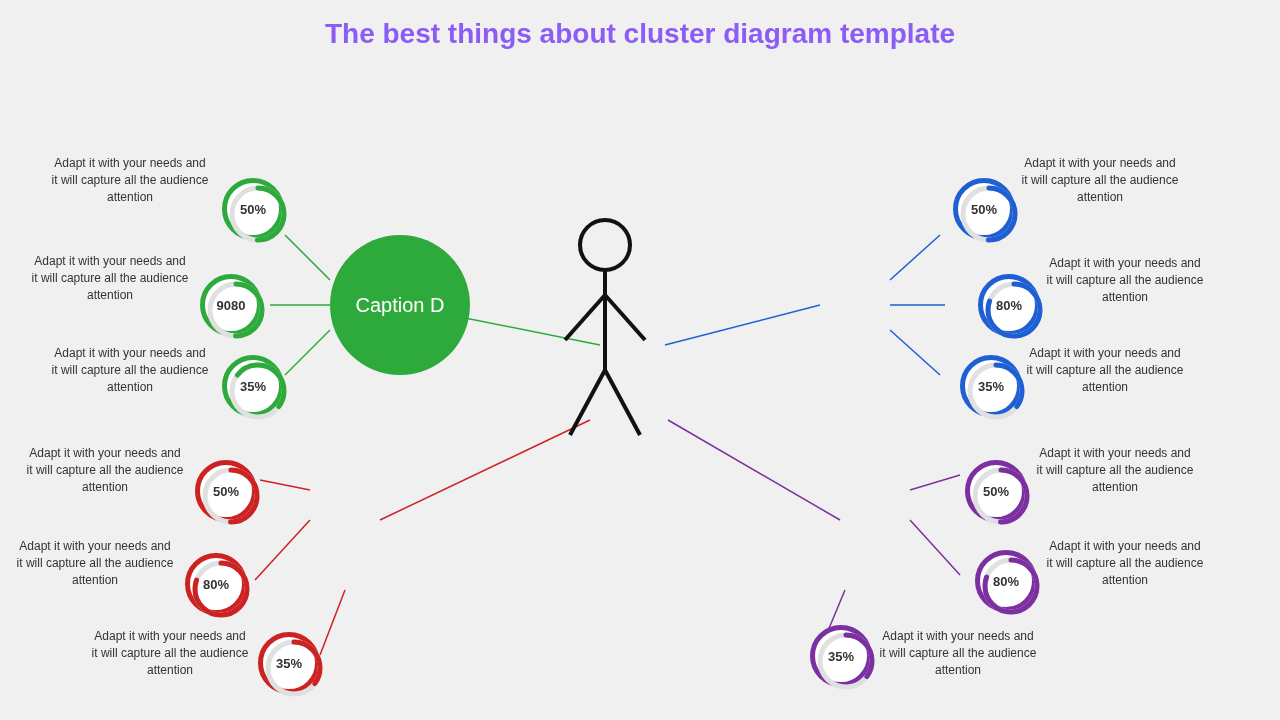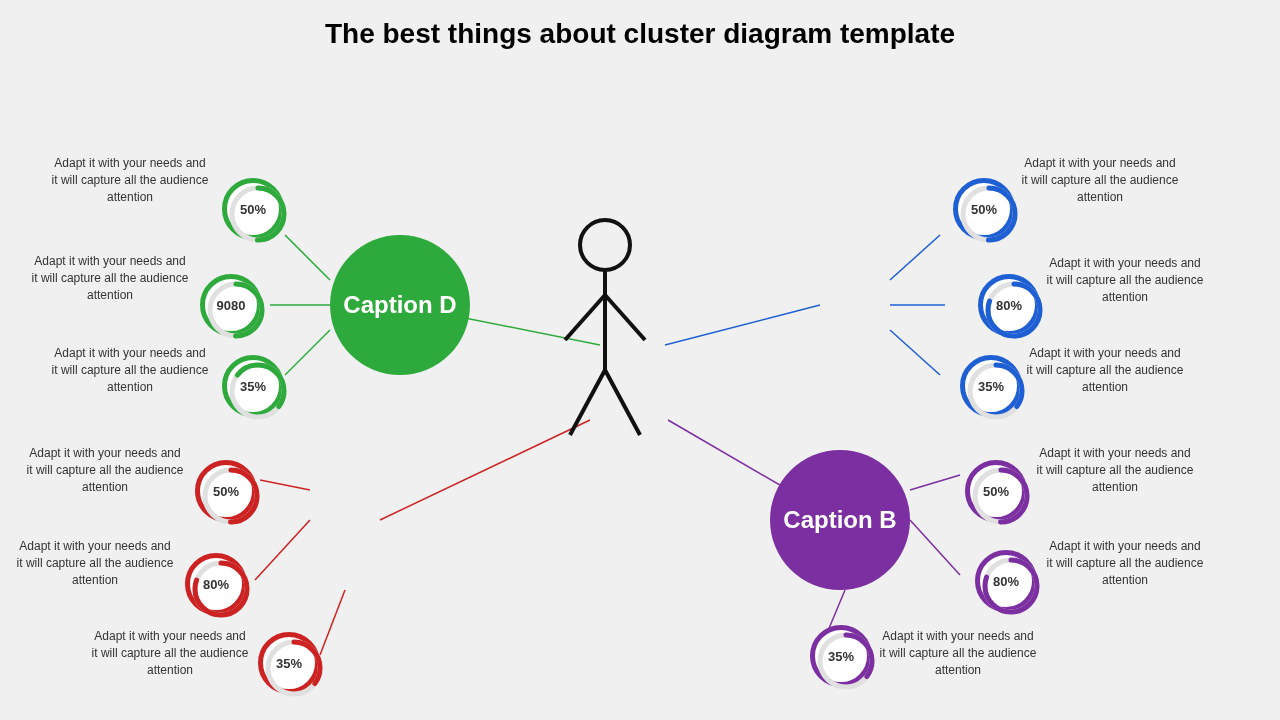"The best things about cluster" .page-title { color: #000000 -> #8b5cf6 }
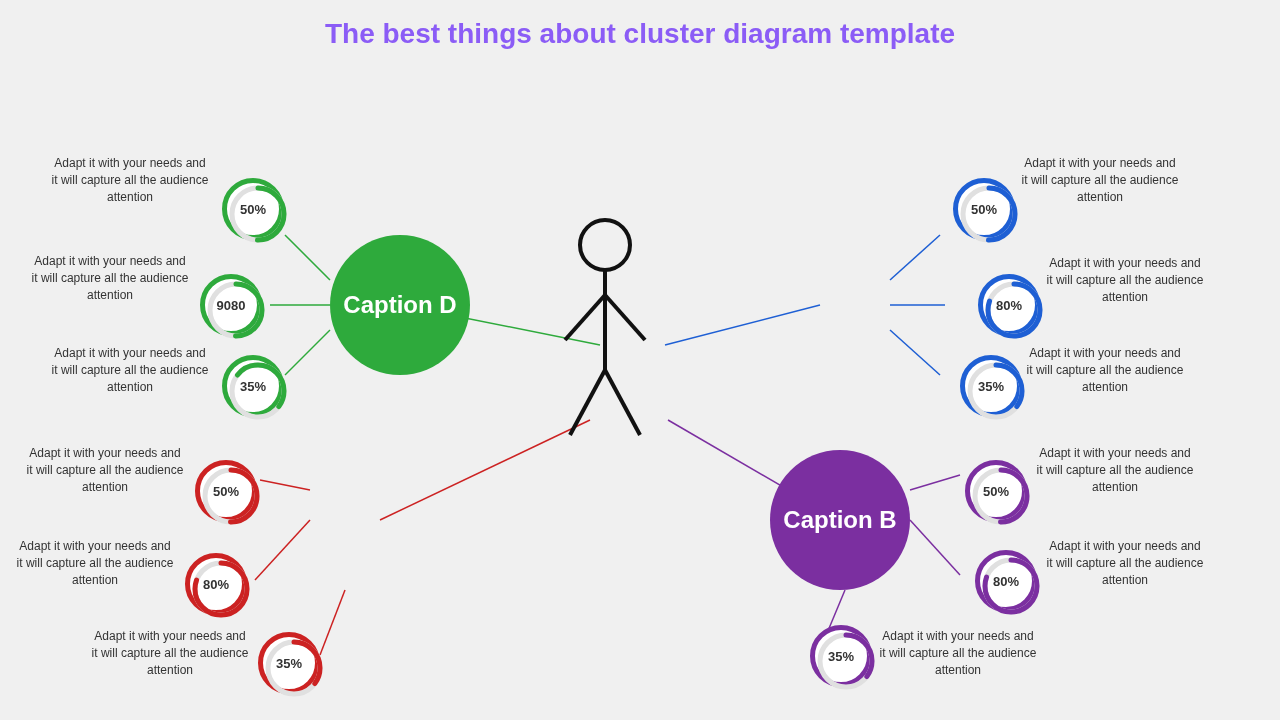"Caption D" .caption-circle { font-size: 24px -> 20px; font-weight: bold -> normal }
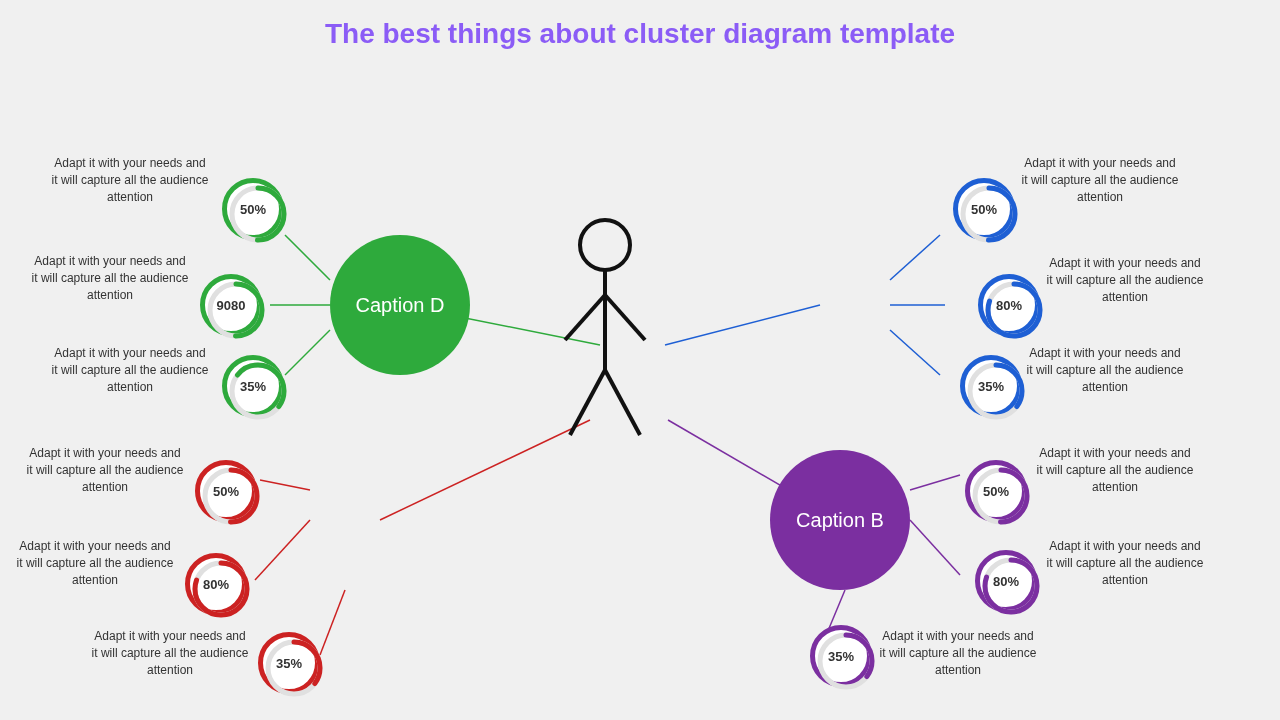"Caption B" div.caption-circle { html: <div> <span>Caption B</span> </div> -> none }
